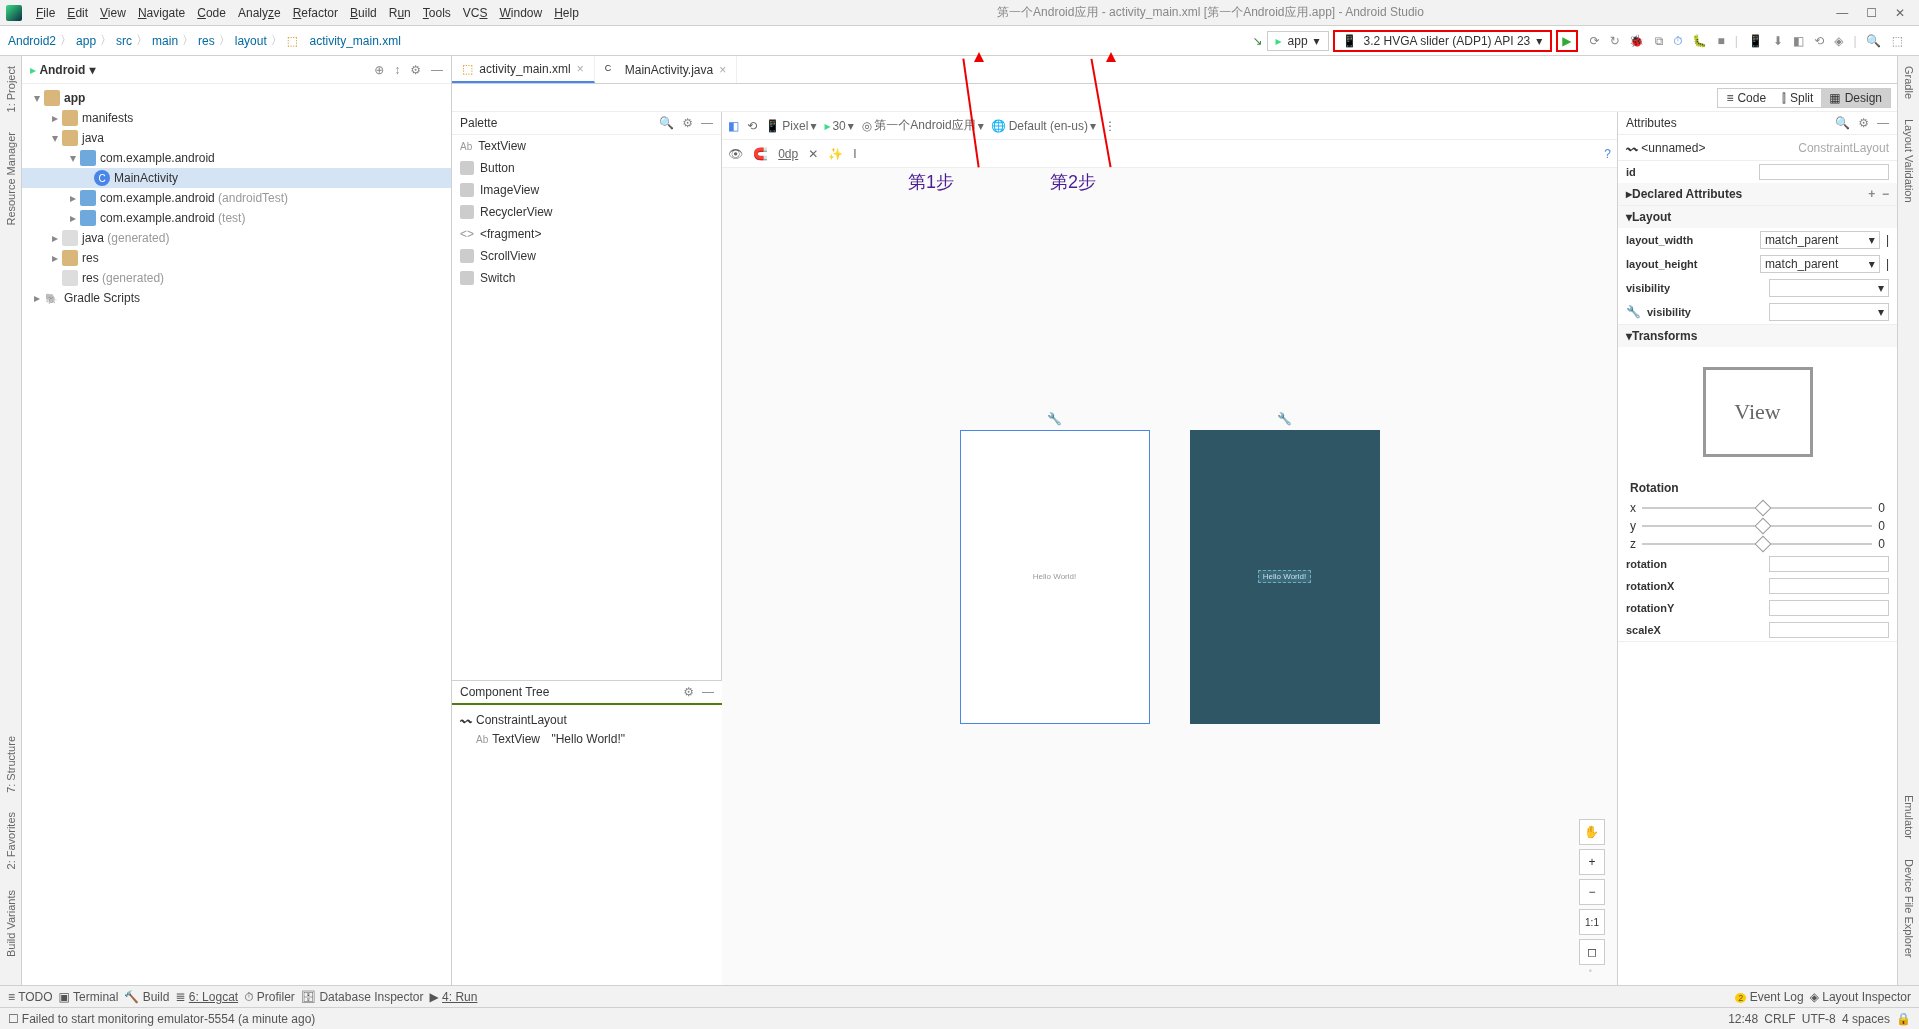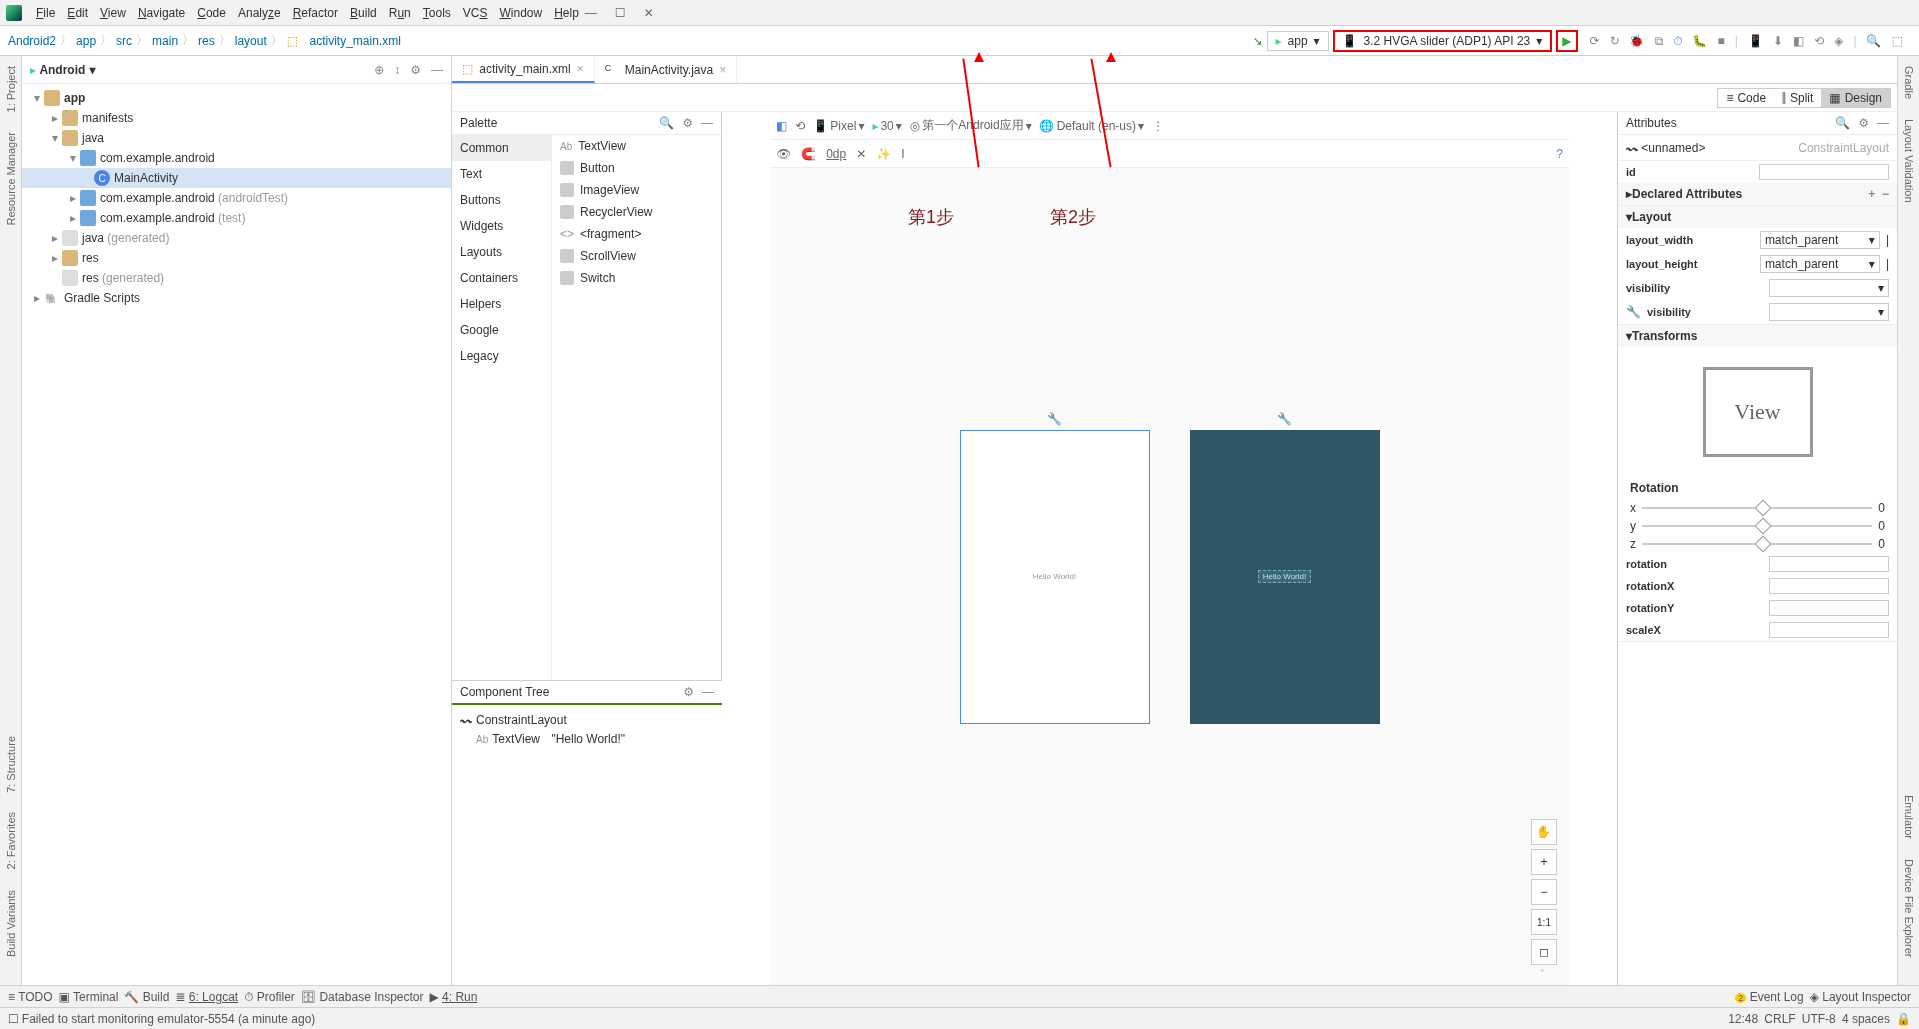"第一个Android应用 - activity_main.xml" div.title { html: none -> <div>第一个Android应用 - activity_main.xml [第一个Android应用.app] - Android Studio</div> }
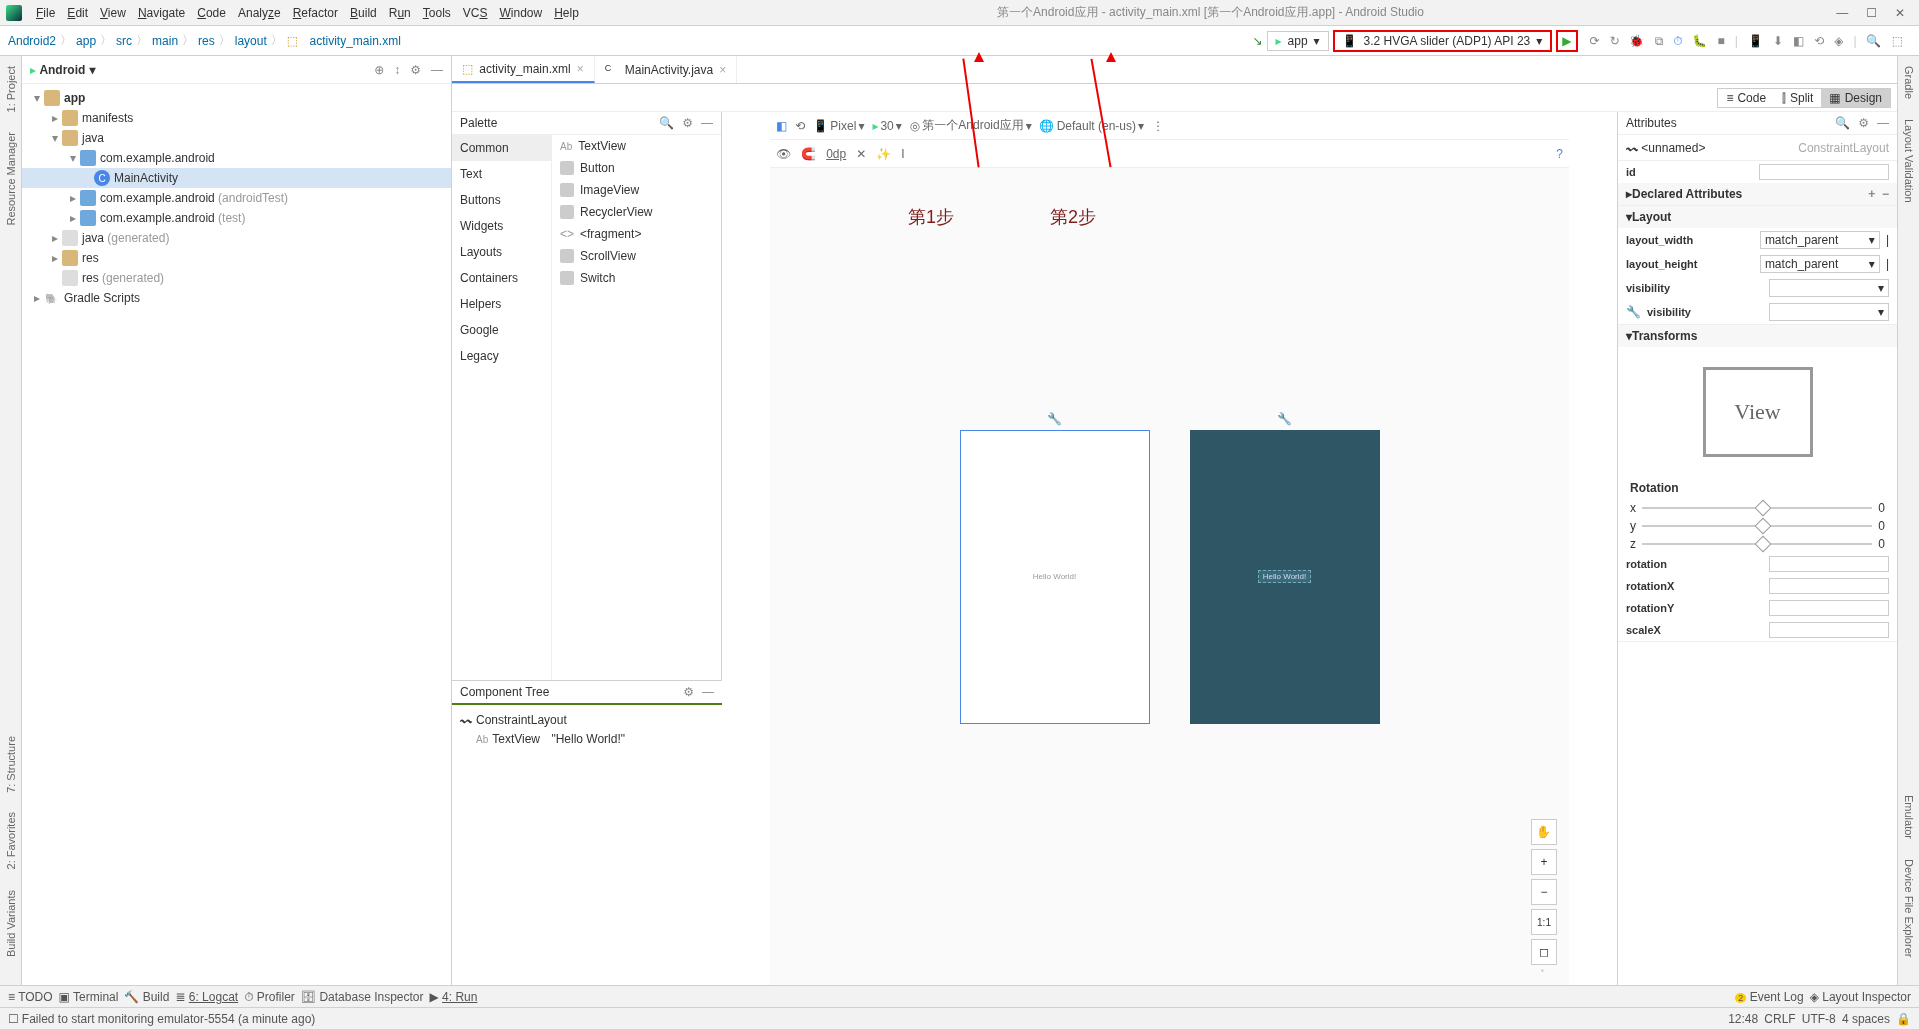"Palette" .designbody { gap: 48px -> none }
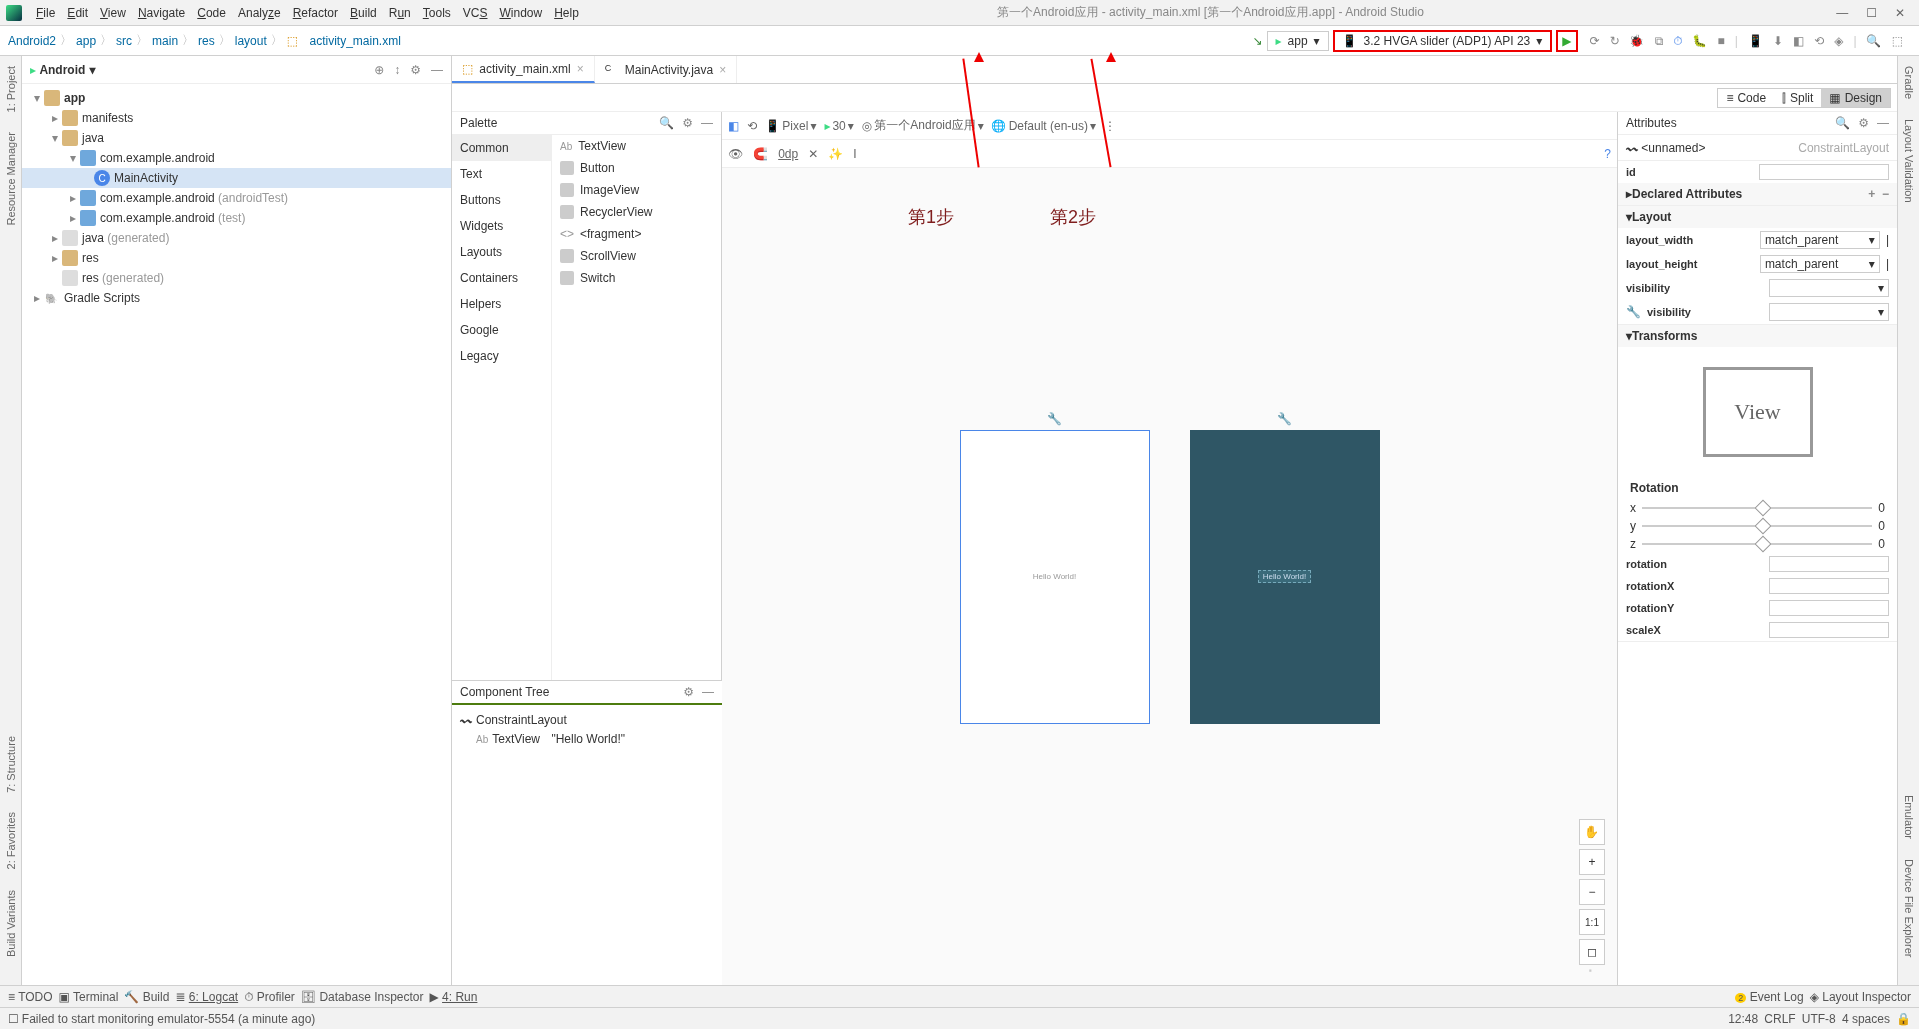"Common" div.cats { html: <div> <div>Common</div> <div>Text</div> <div>Buttons</div> <div>Widgets</div> <div>Layouts</div> <div>Containers</div> <div>Helpers</div> <div>Google</div> <div>Legacy</div> </div> -> none }
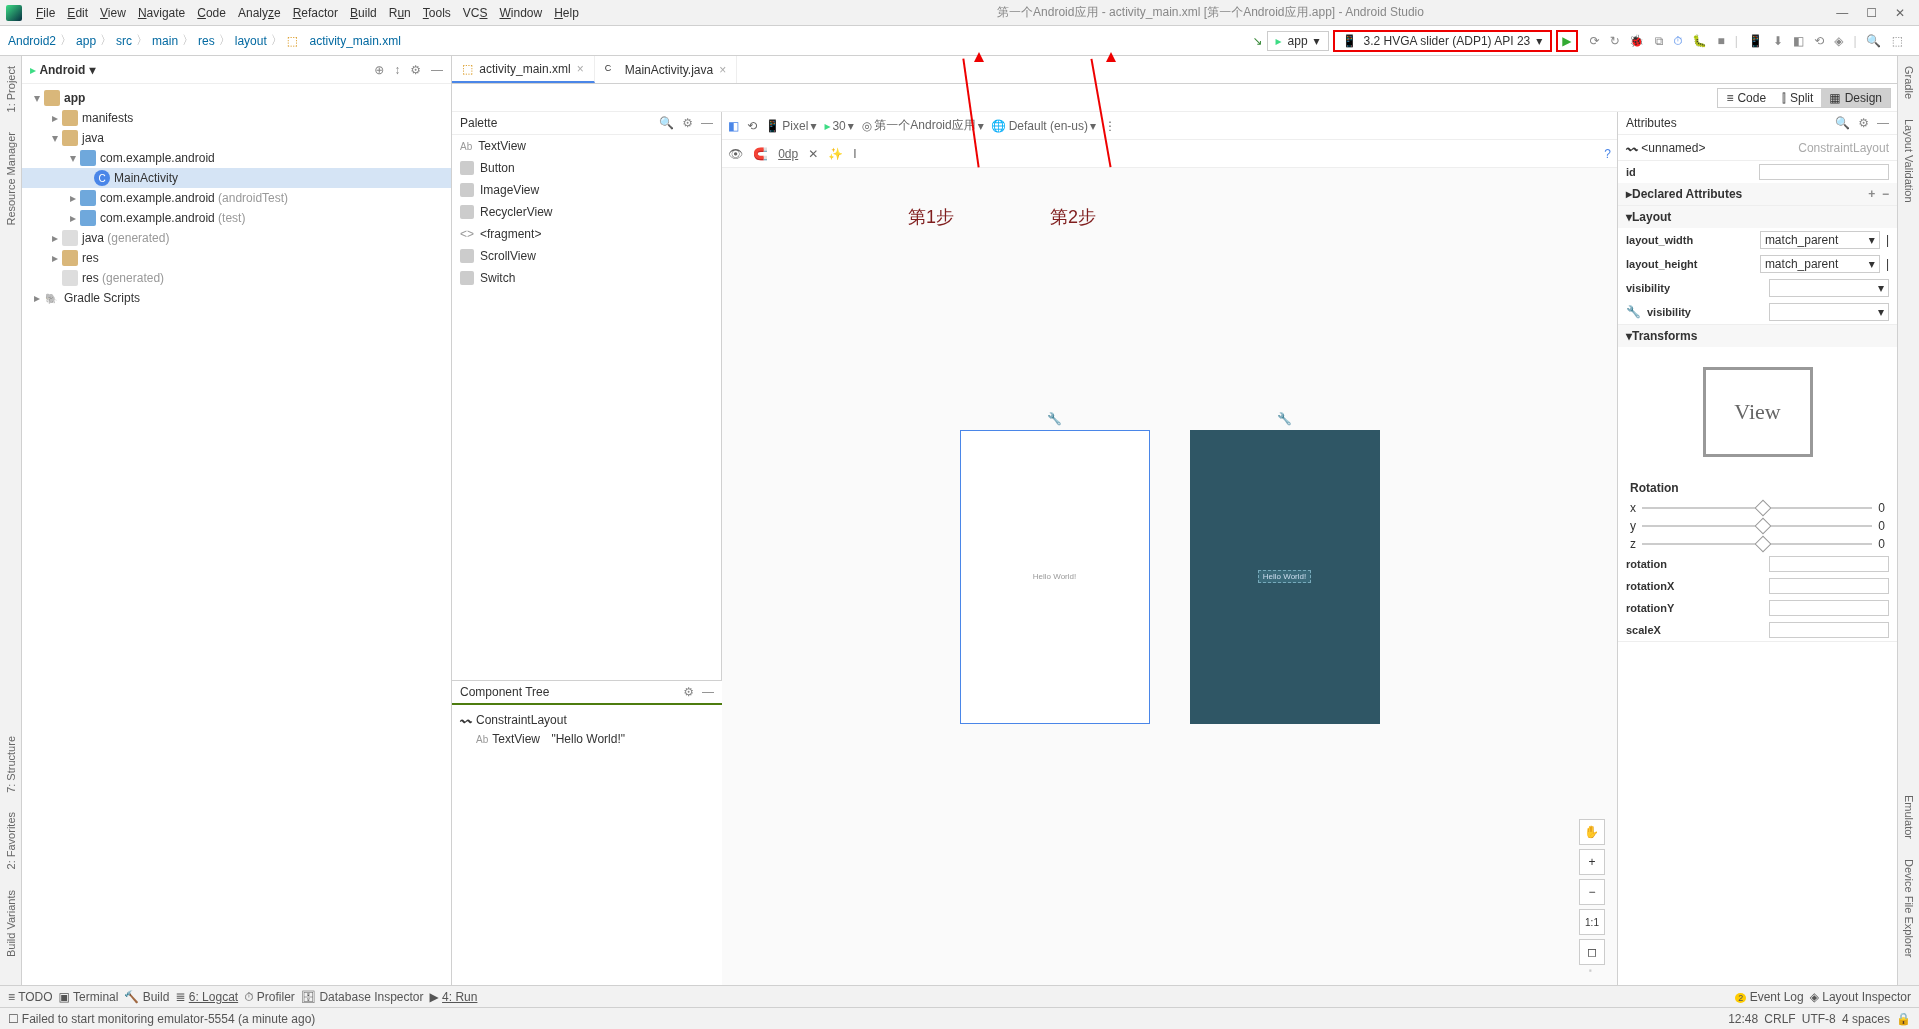"第1步" .annot { color: #7f1d1d -> #4c1d95; margin-top: 35px -> none }
